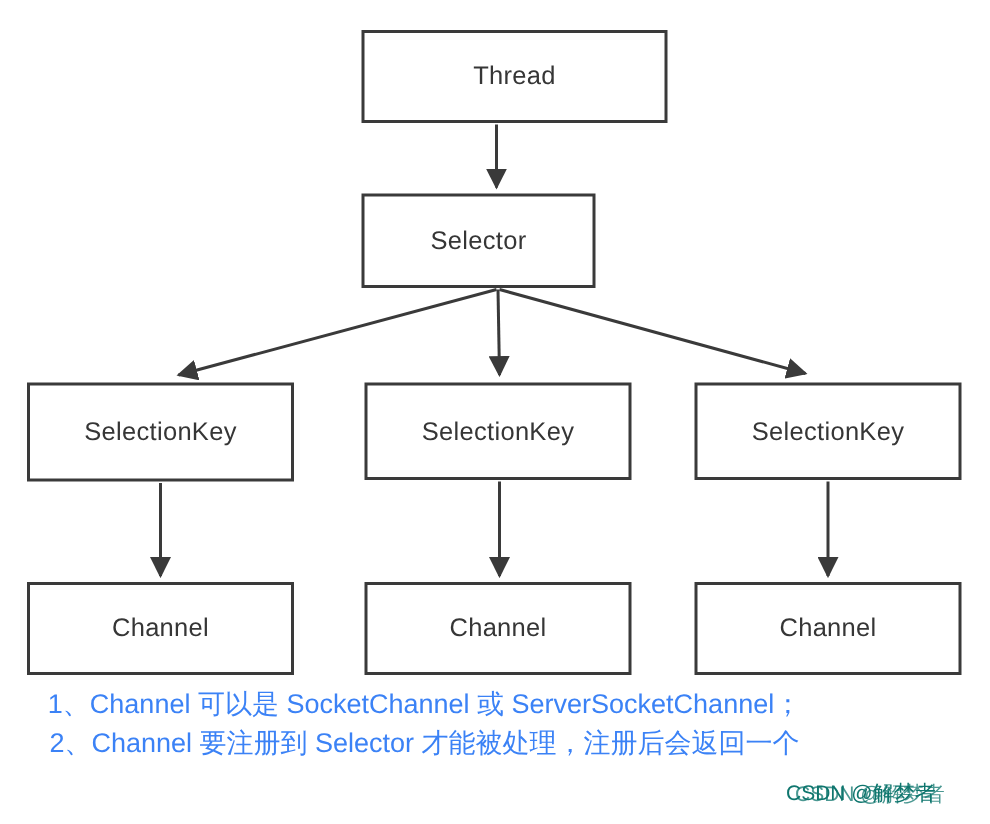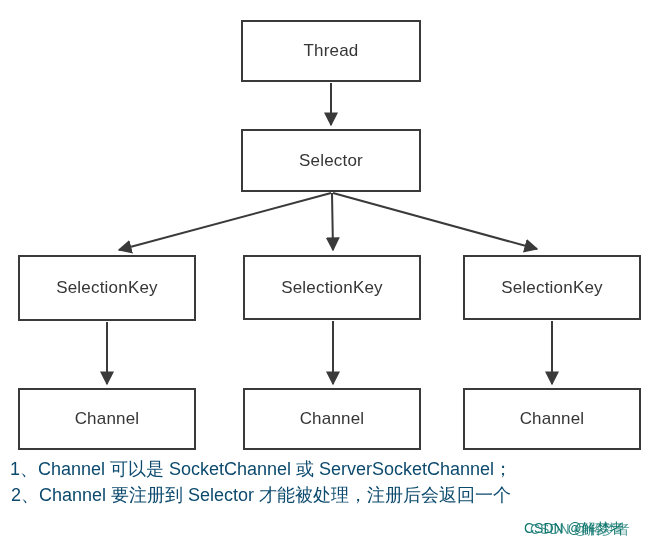"Thread" .node-thread { width: 180px -> 204px }
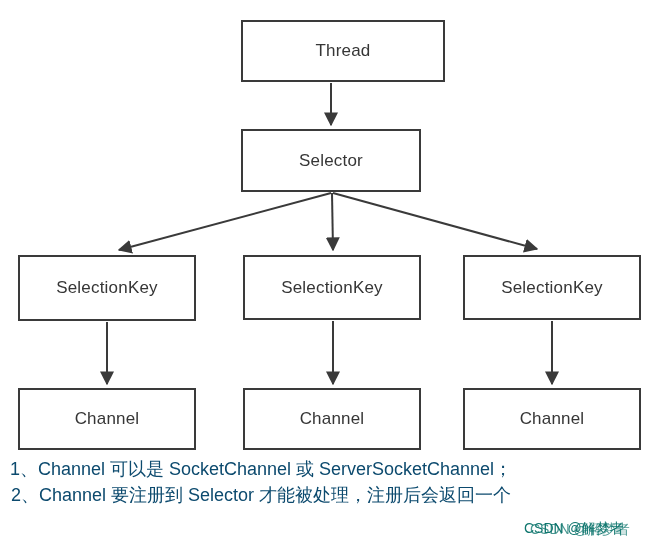"Selector" .node-selector { width: 180px -> 156px }
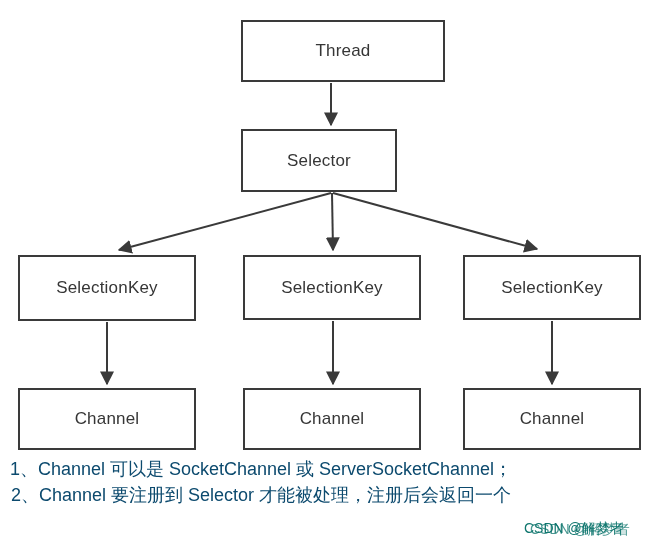"1、Channel 可以是 SocketChannel 或" .notes { color: #0c4a6e -> #3b82f6; padding-left: none -> 22px }
